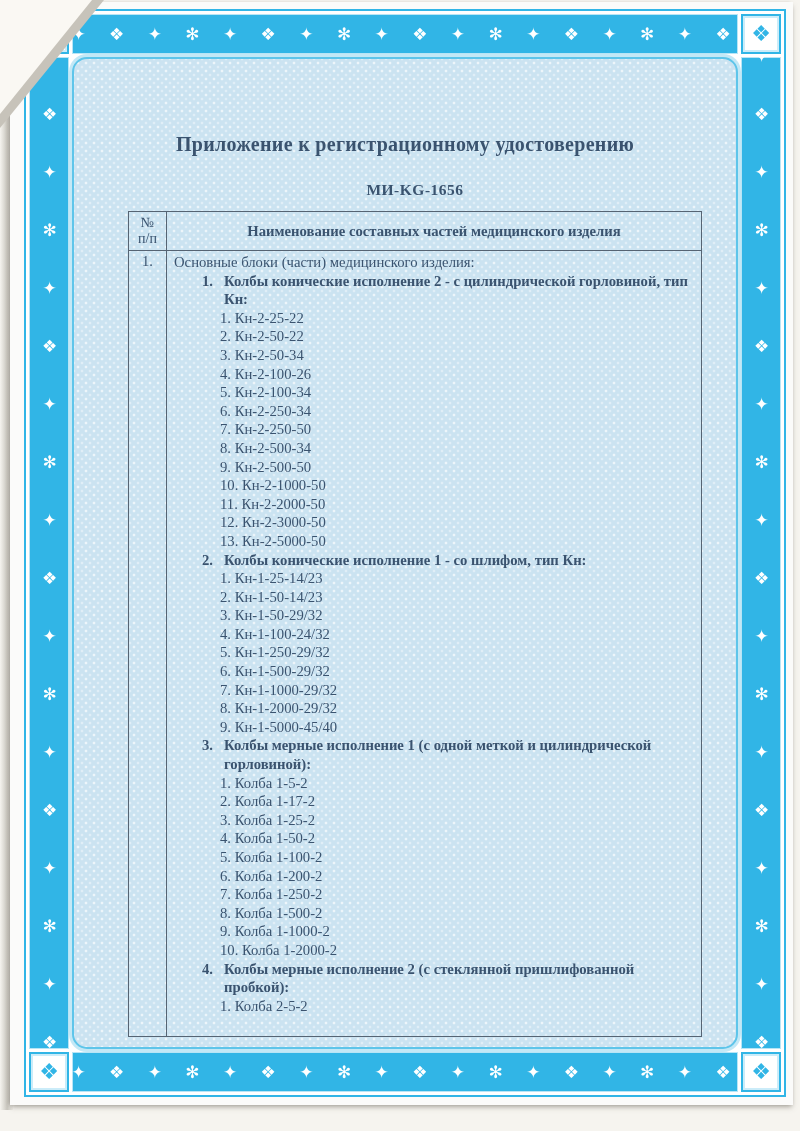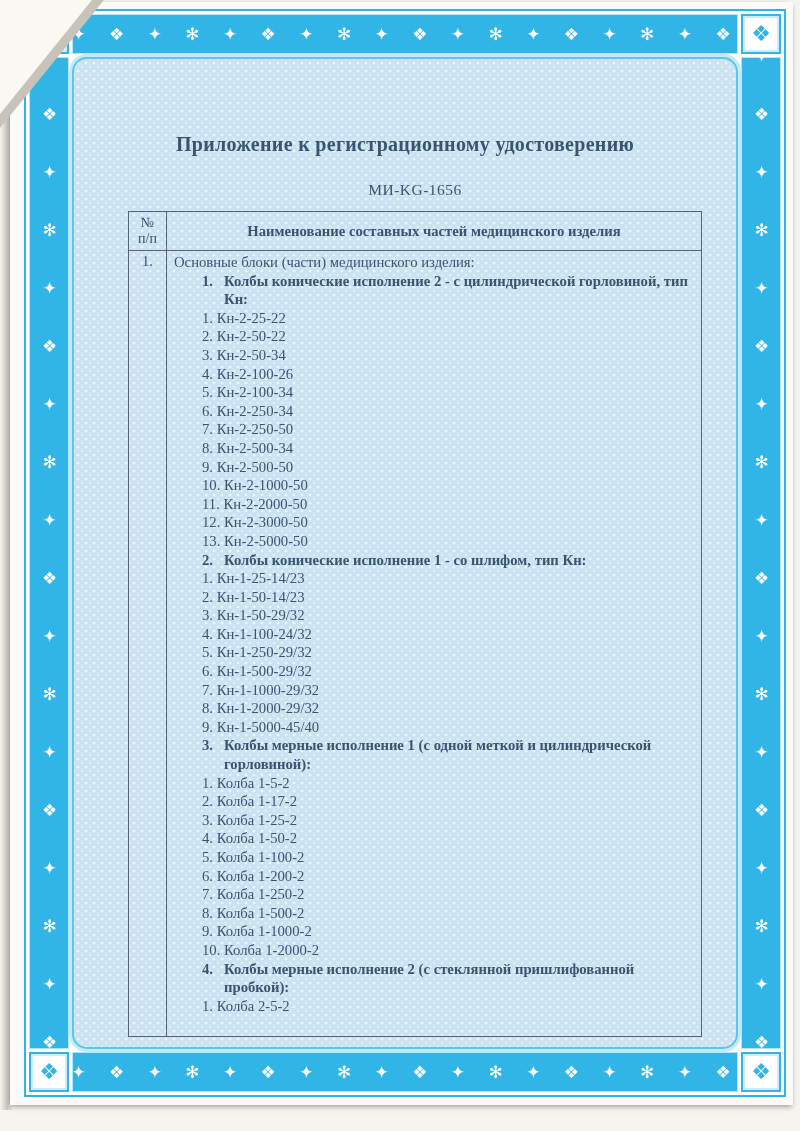"МИ-KG-1656" .doc-subtitle { font-weight: normal -> bold }
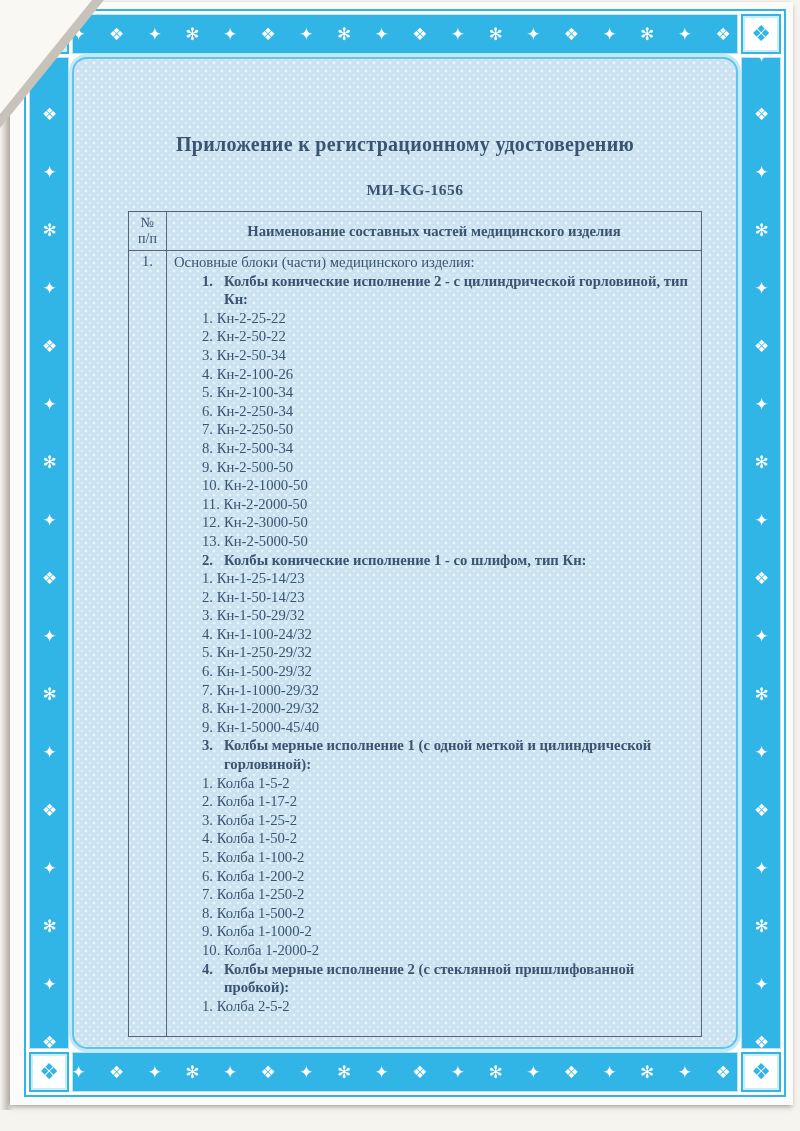"1. Кн-2-25-22" .component-item { margin-left: 28px -> 46px }
